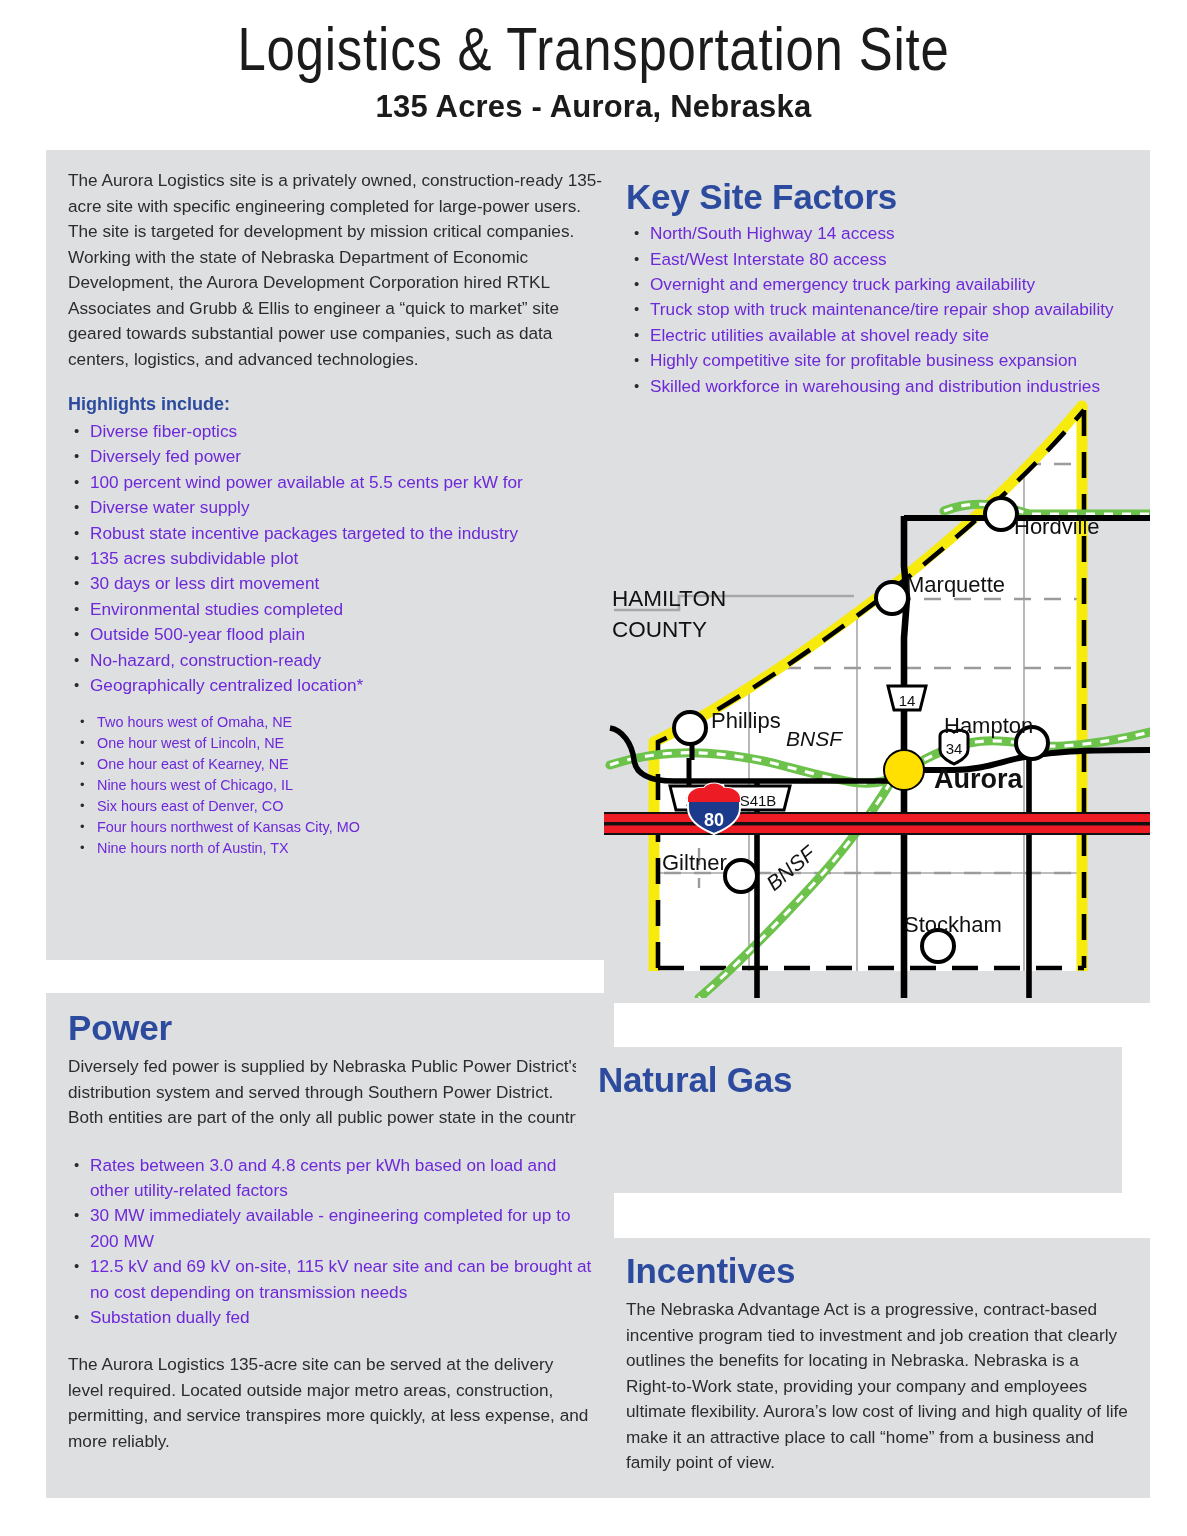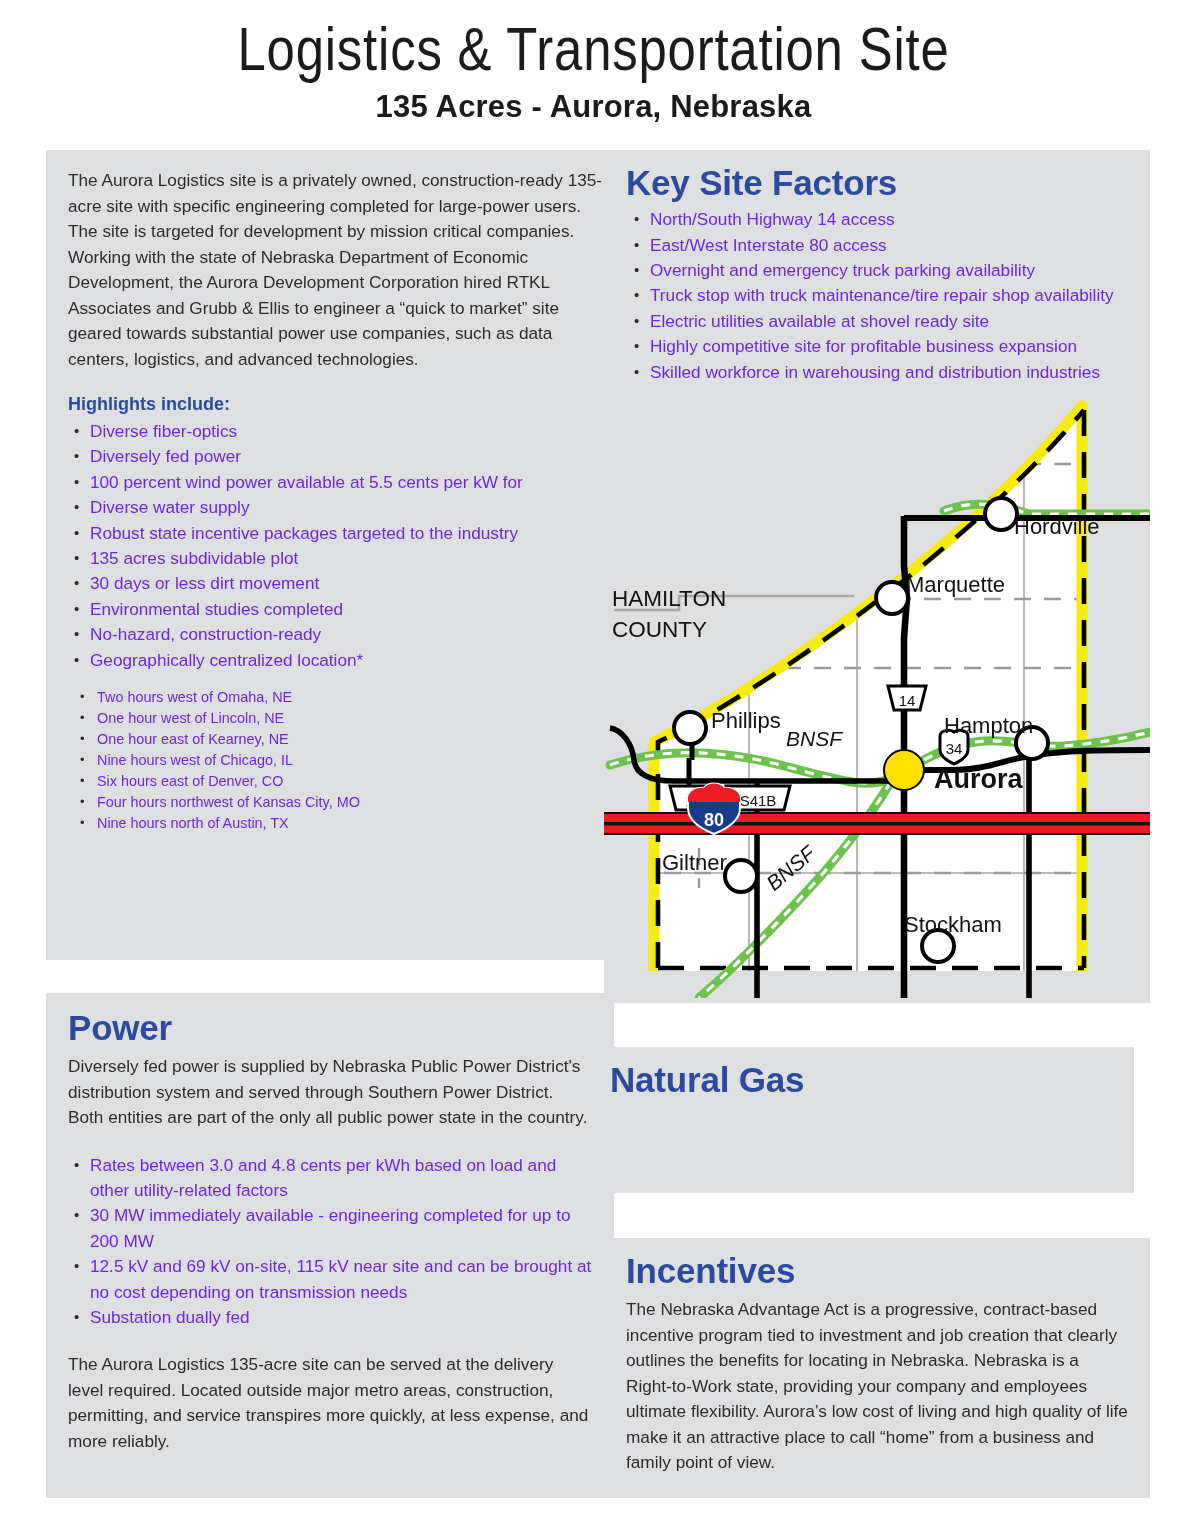"Key Site Factors" div.pad { padding-top: 14px -> 28px }
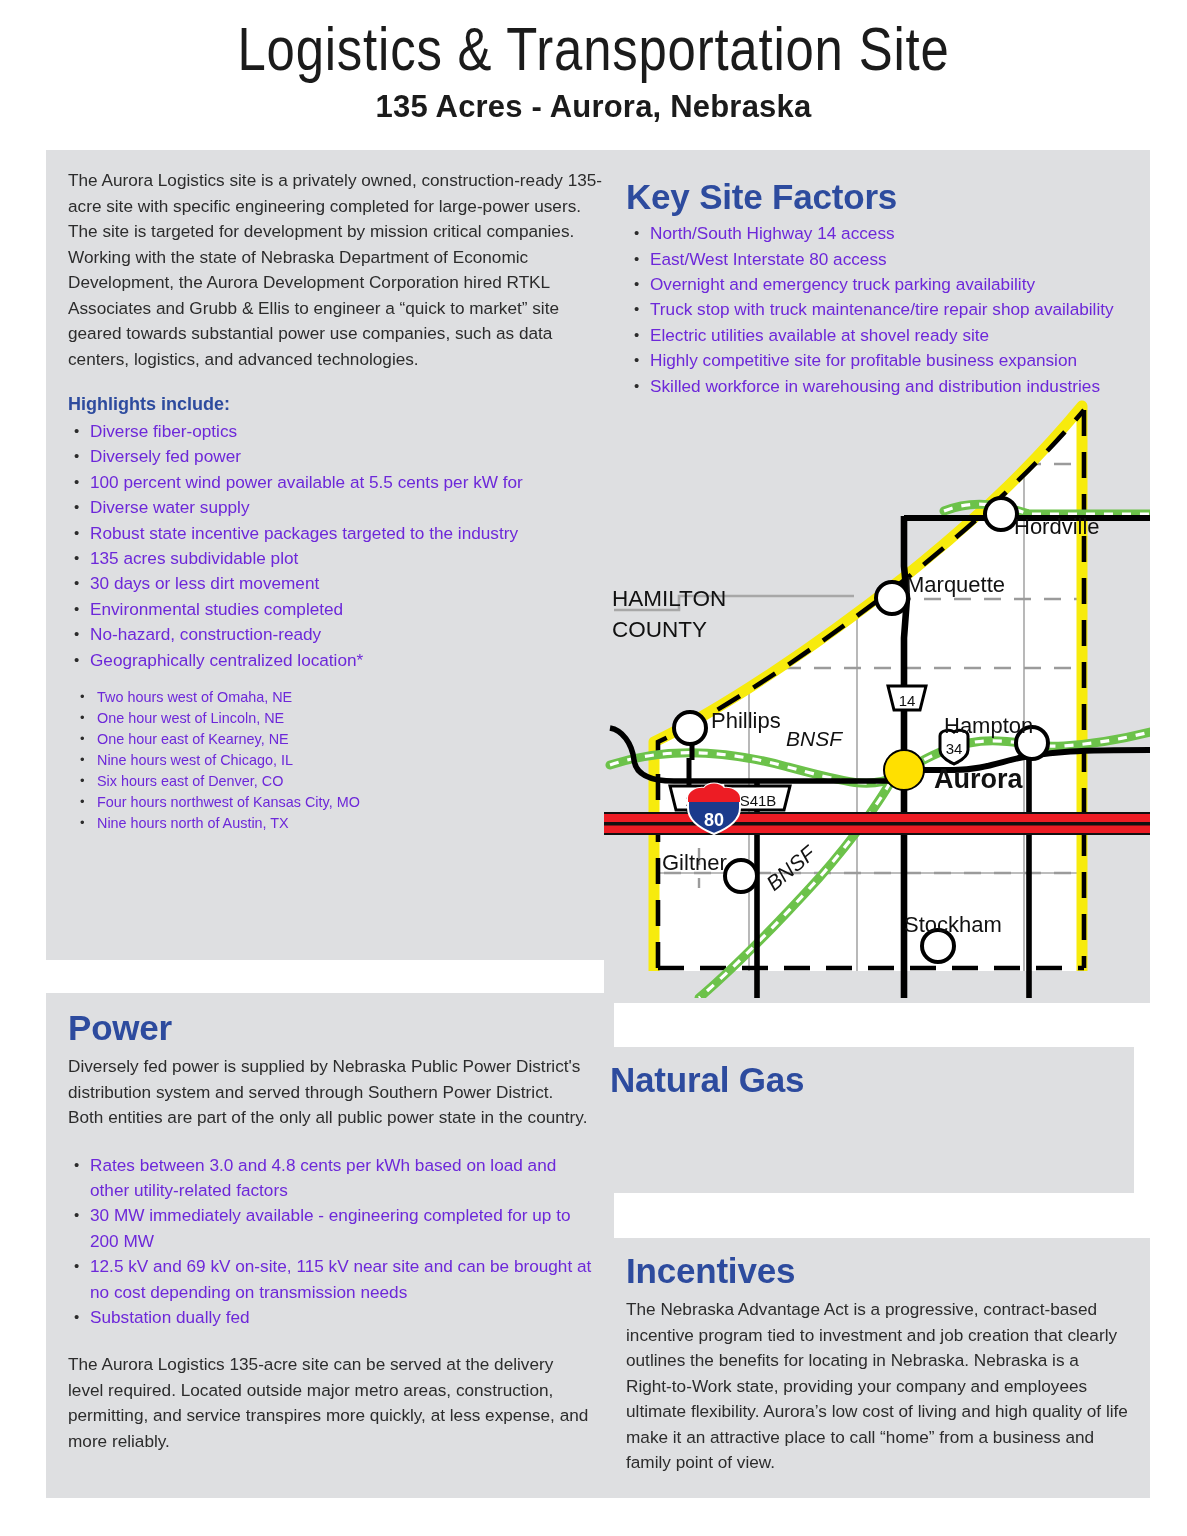"Outside 500-year flood plain" li { html: none -> <li>Outside 500-year flood plain</li> }
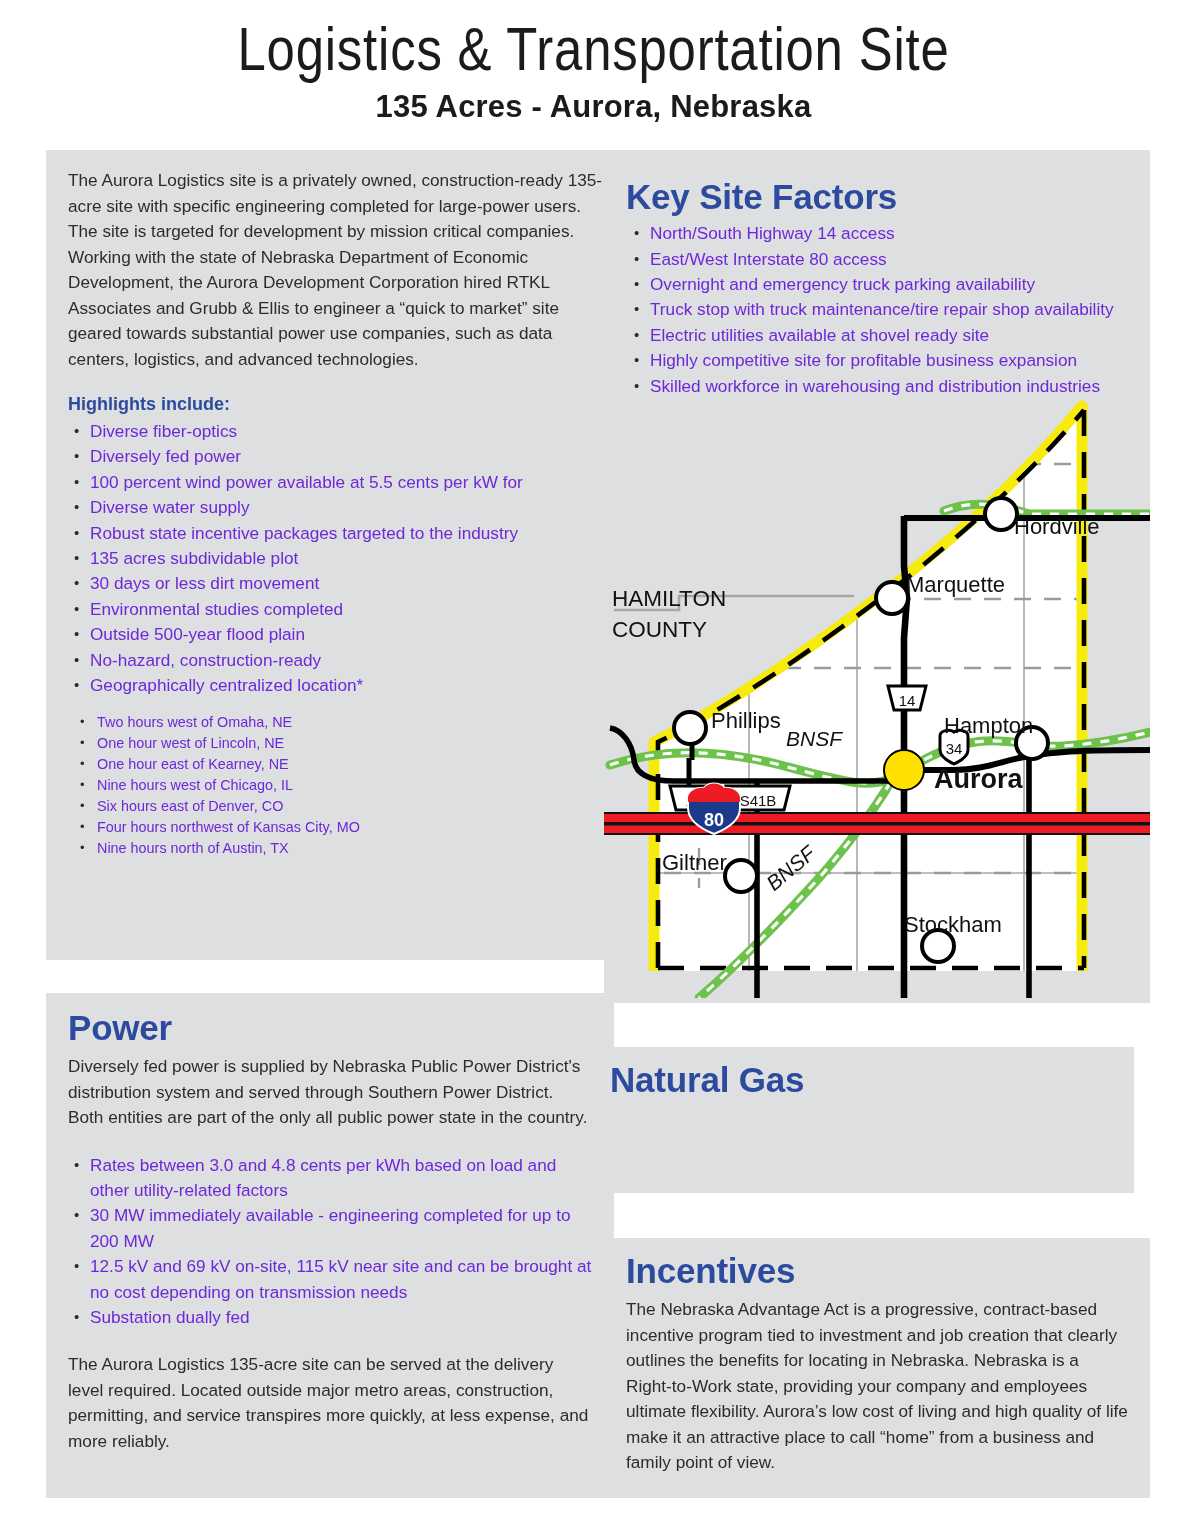"Natural Gas" #panel-gas { left: 588px -> 576px }
